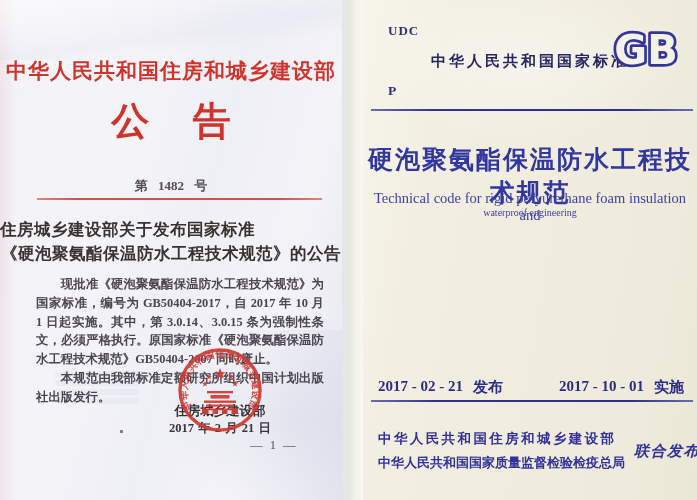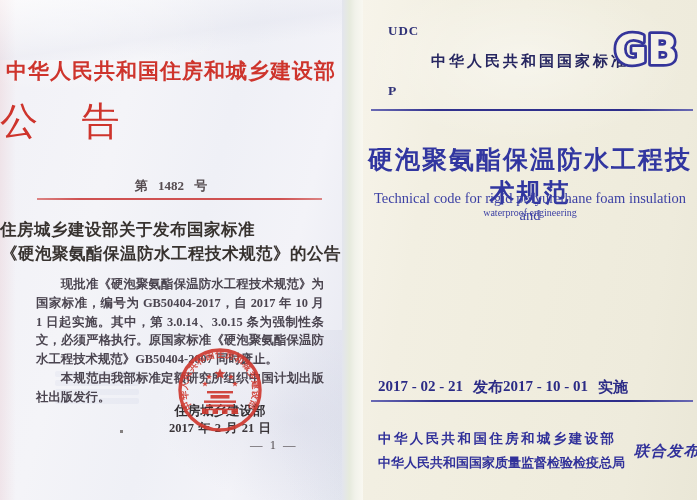"公 告" .lp-gonggao { font-weight: normal -> bold; text-align: none -> center }
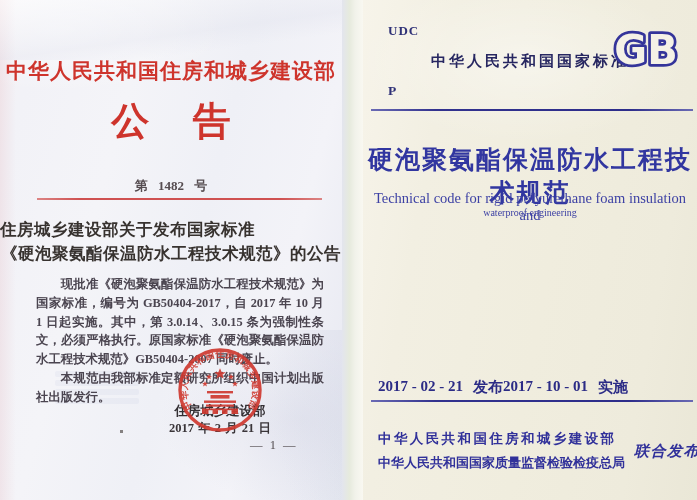"2017 - 02 - 21" .rp-dates { justify-content: flex-start -> space-between }
